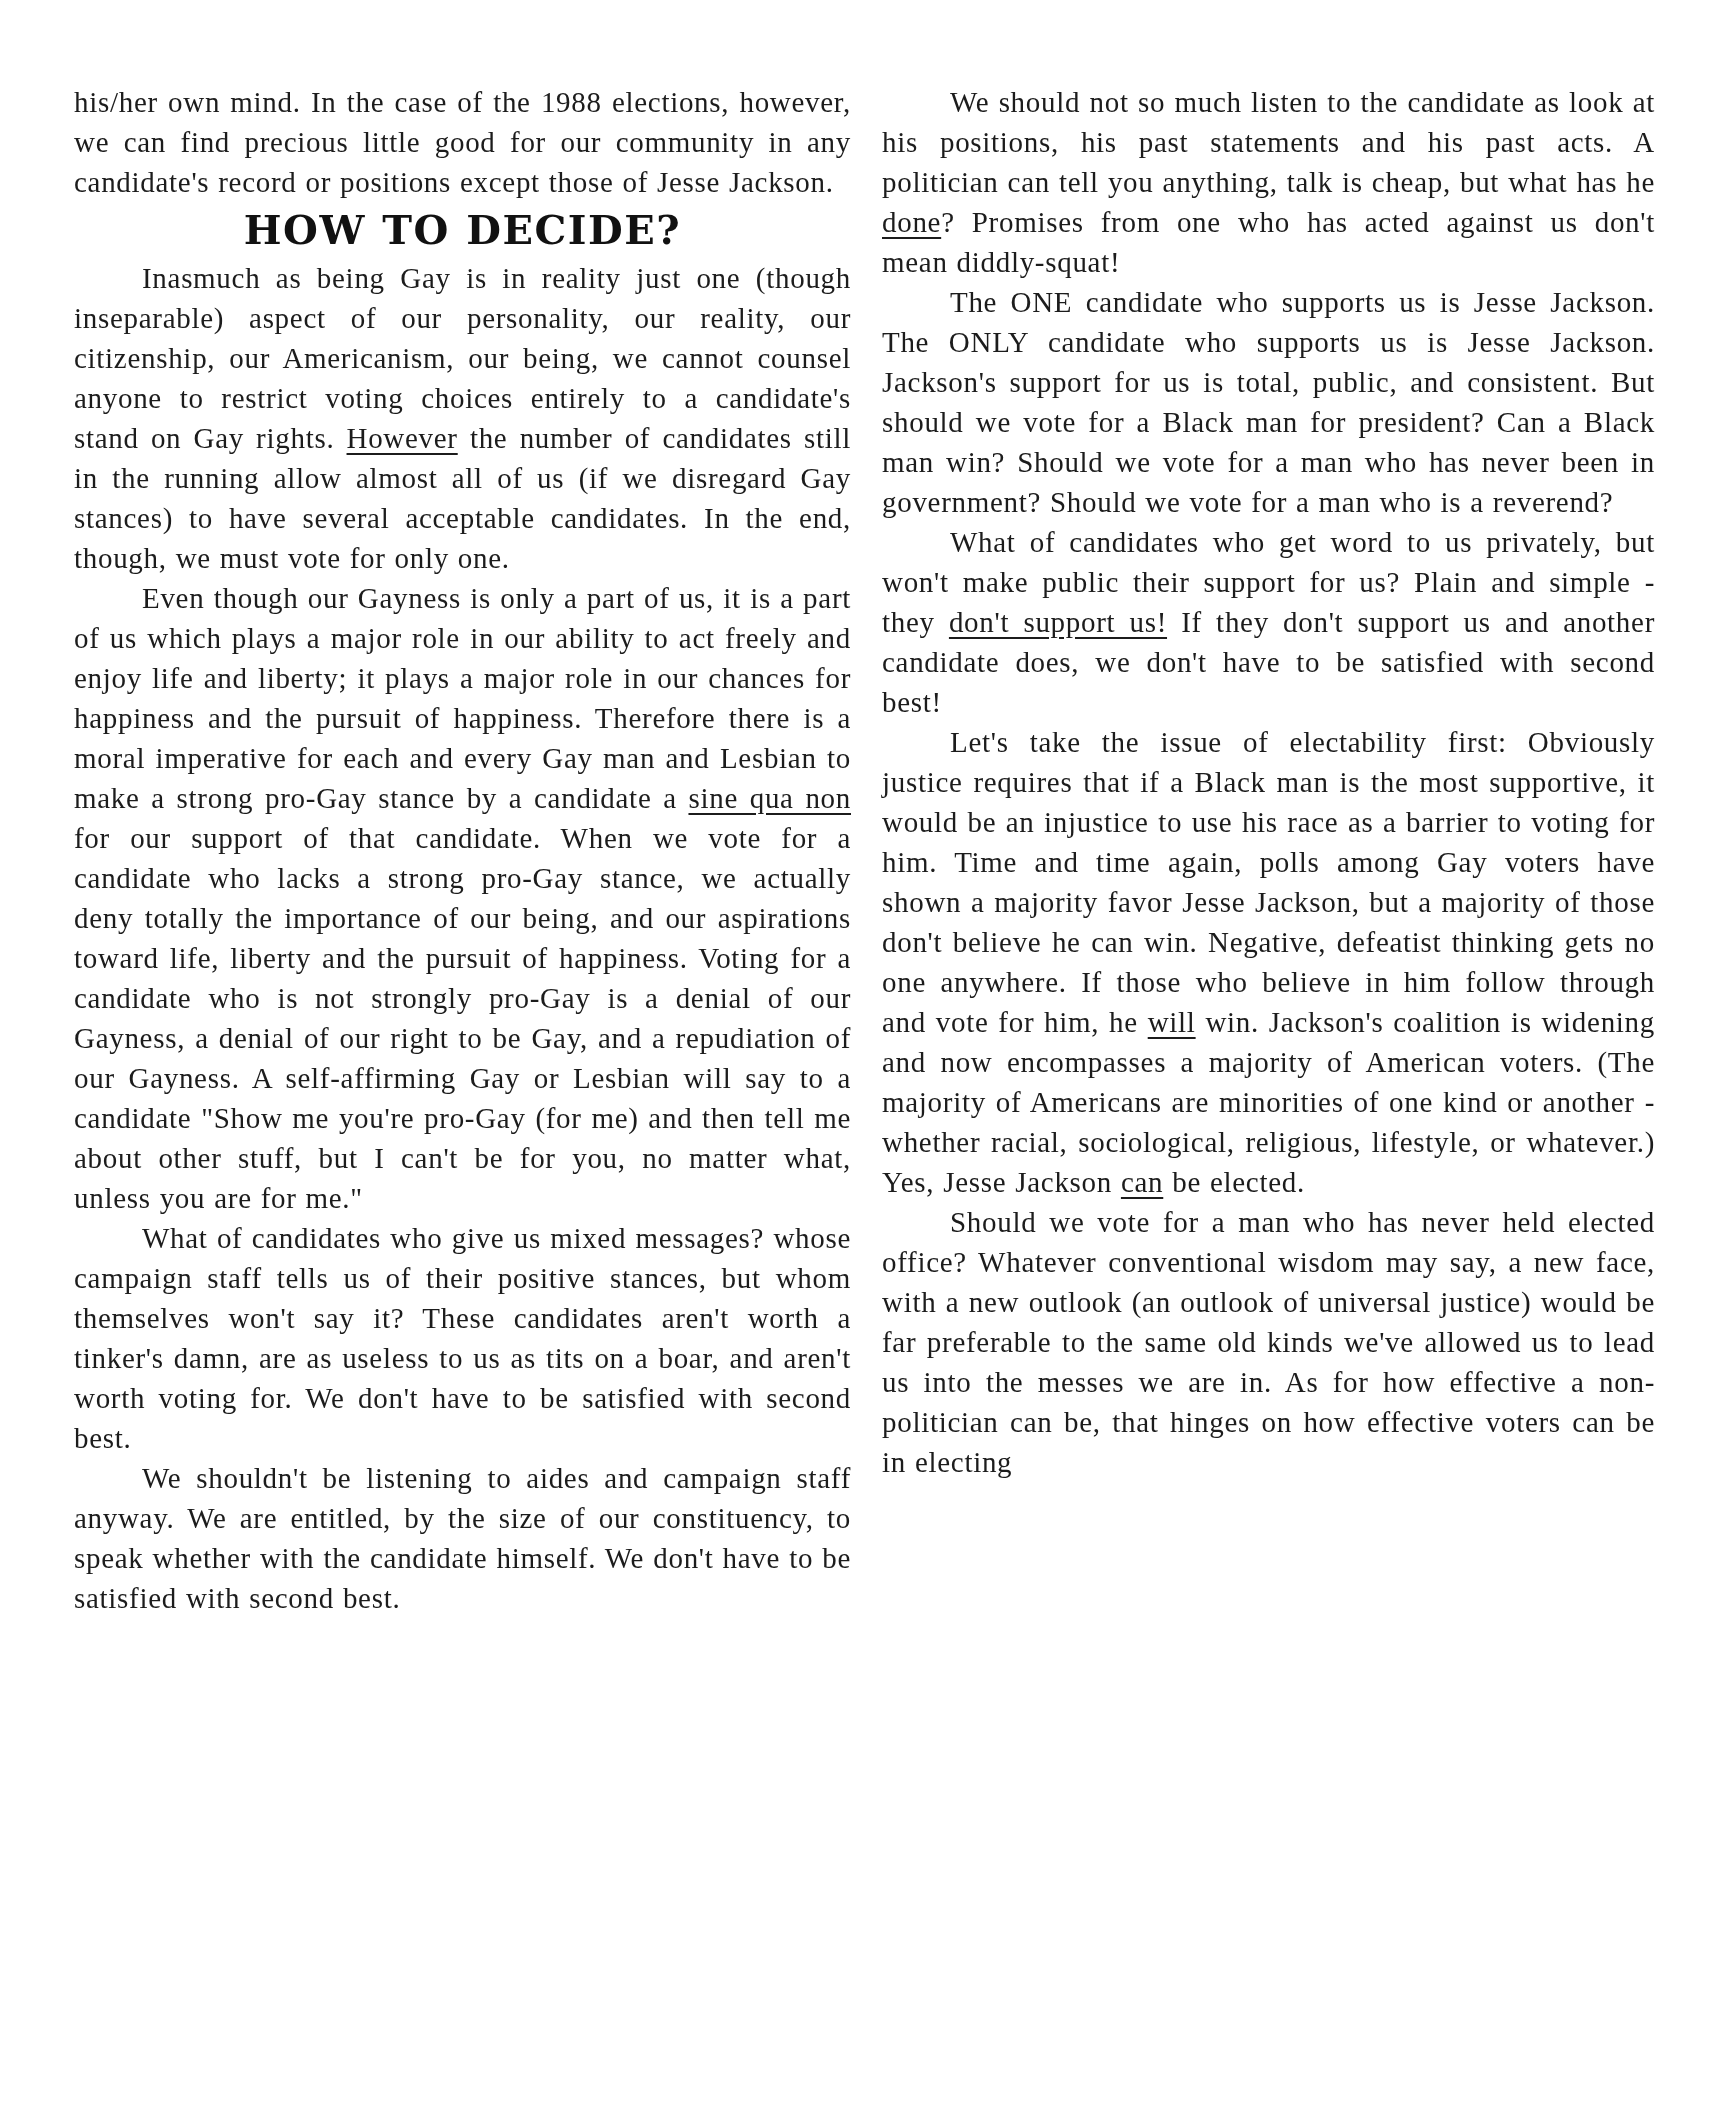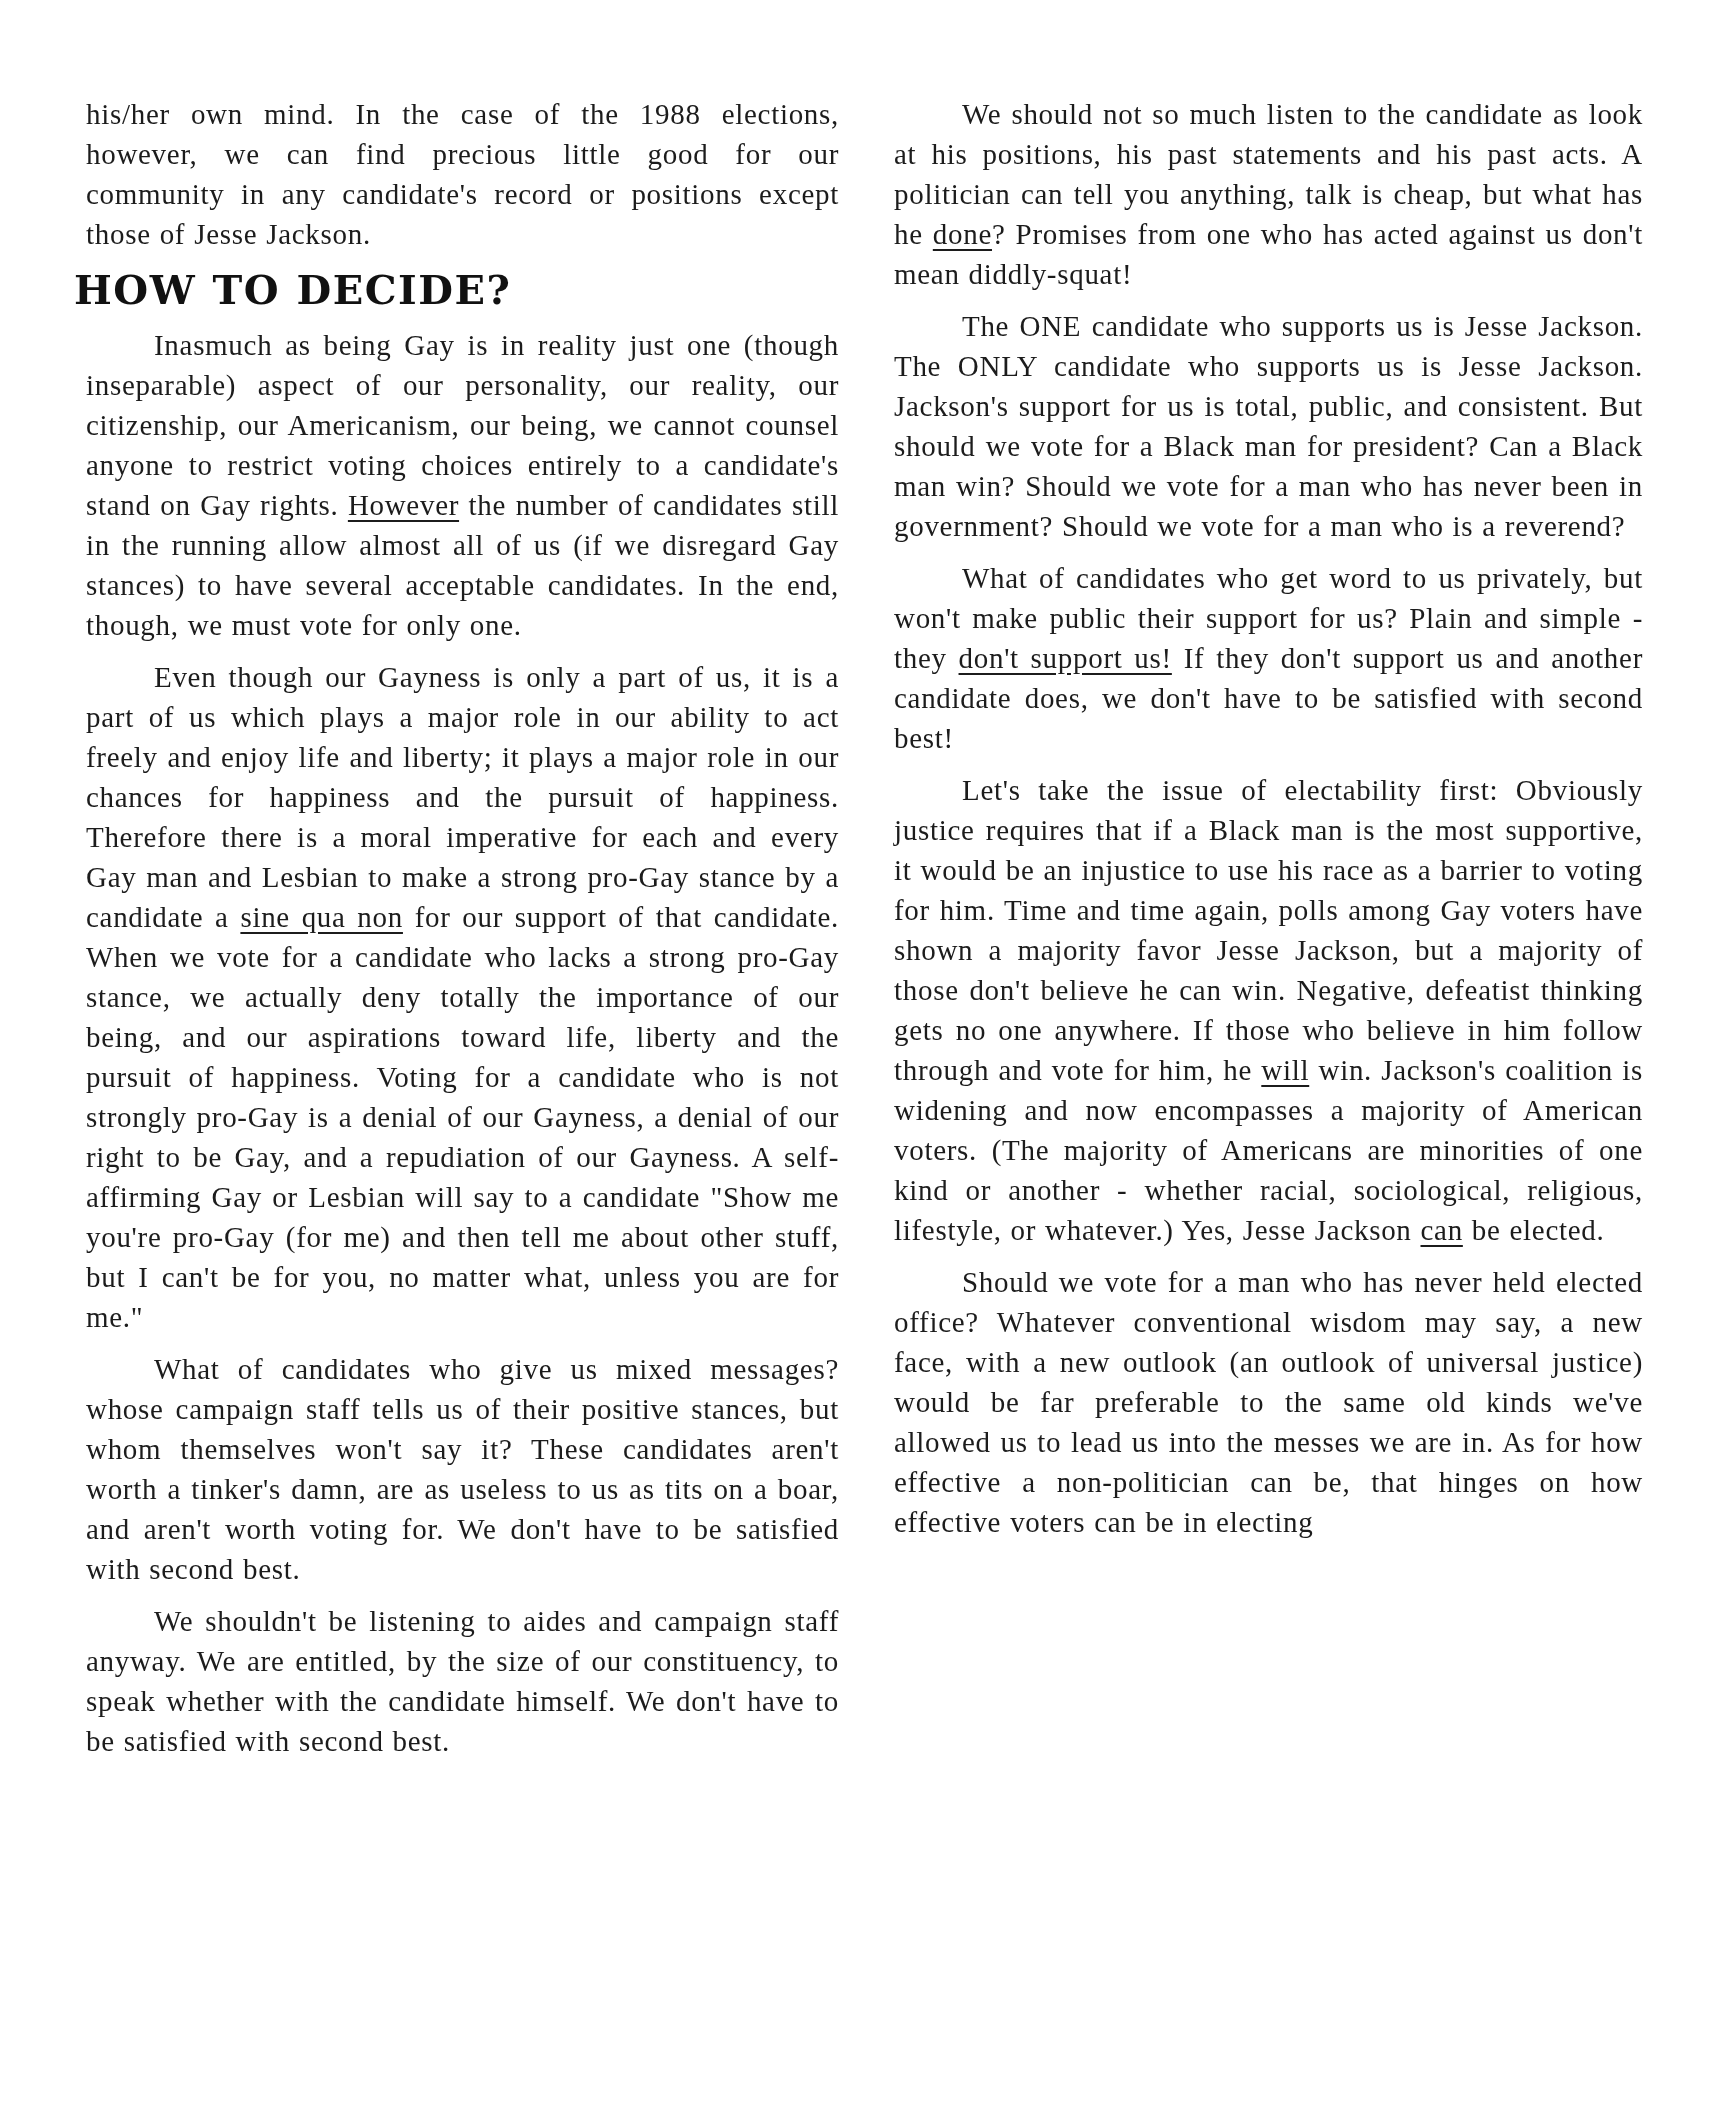"his/her own mind. In the" .para { margin: 12px -> 0 }
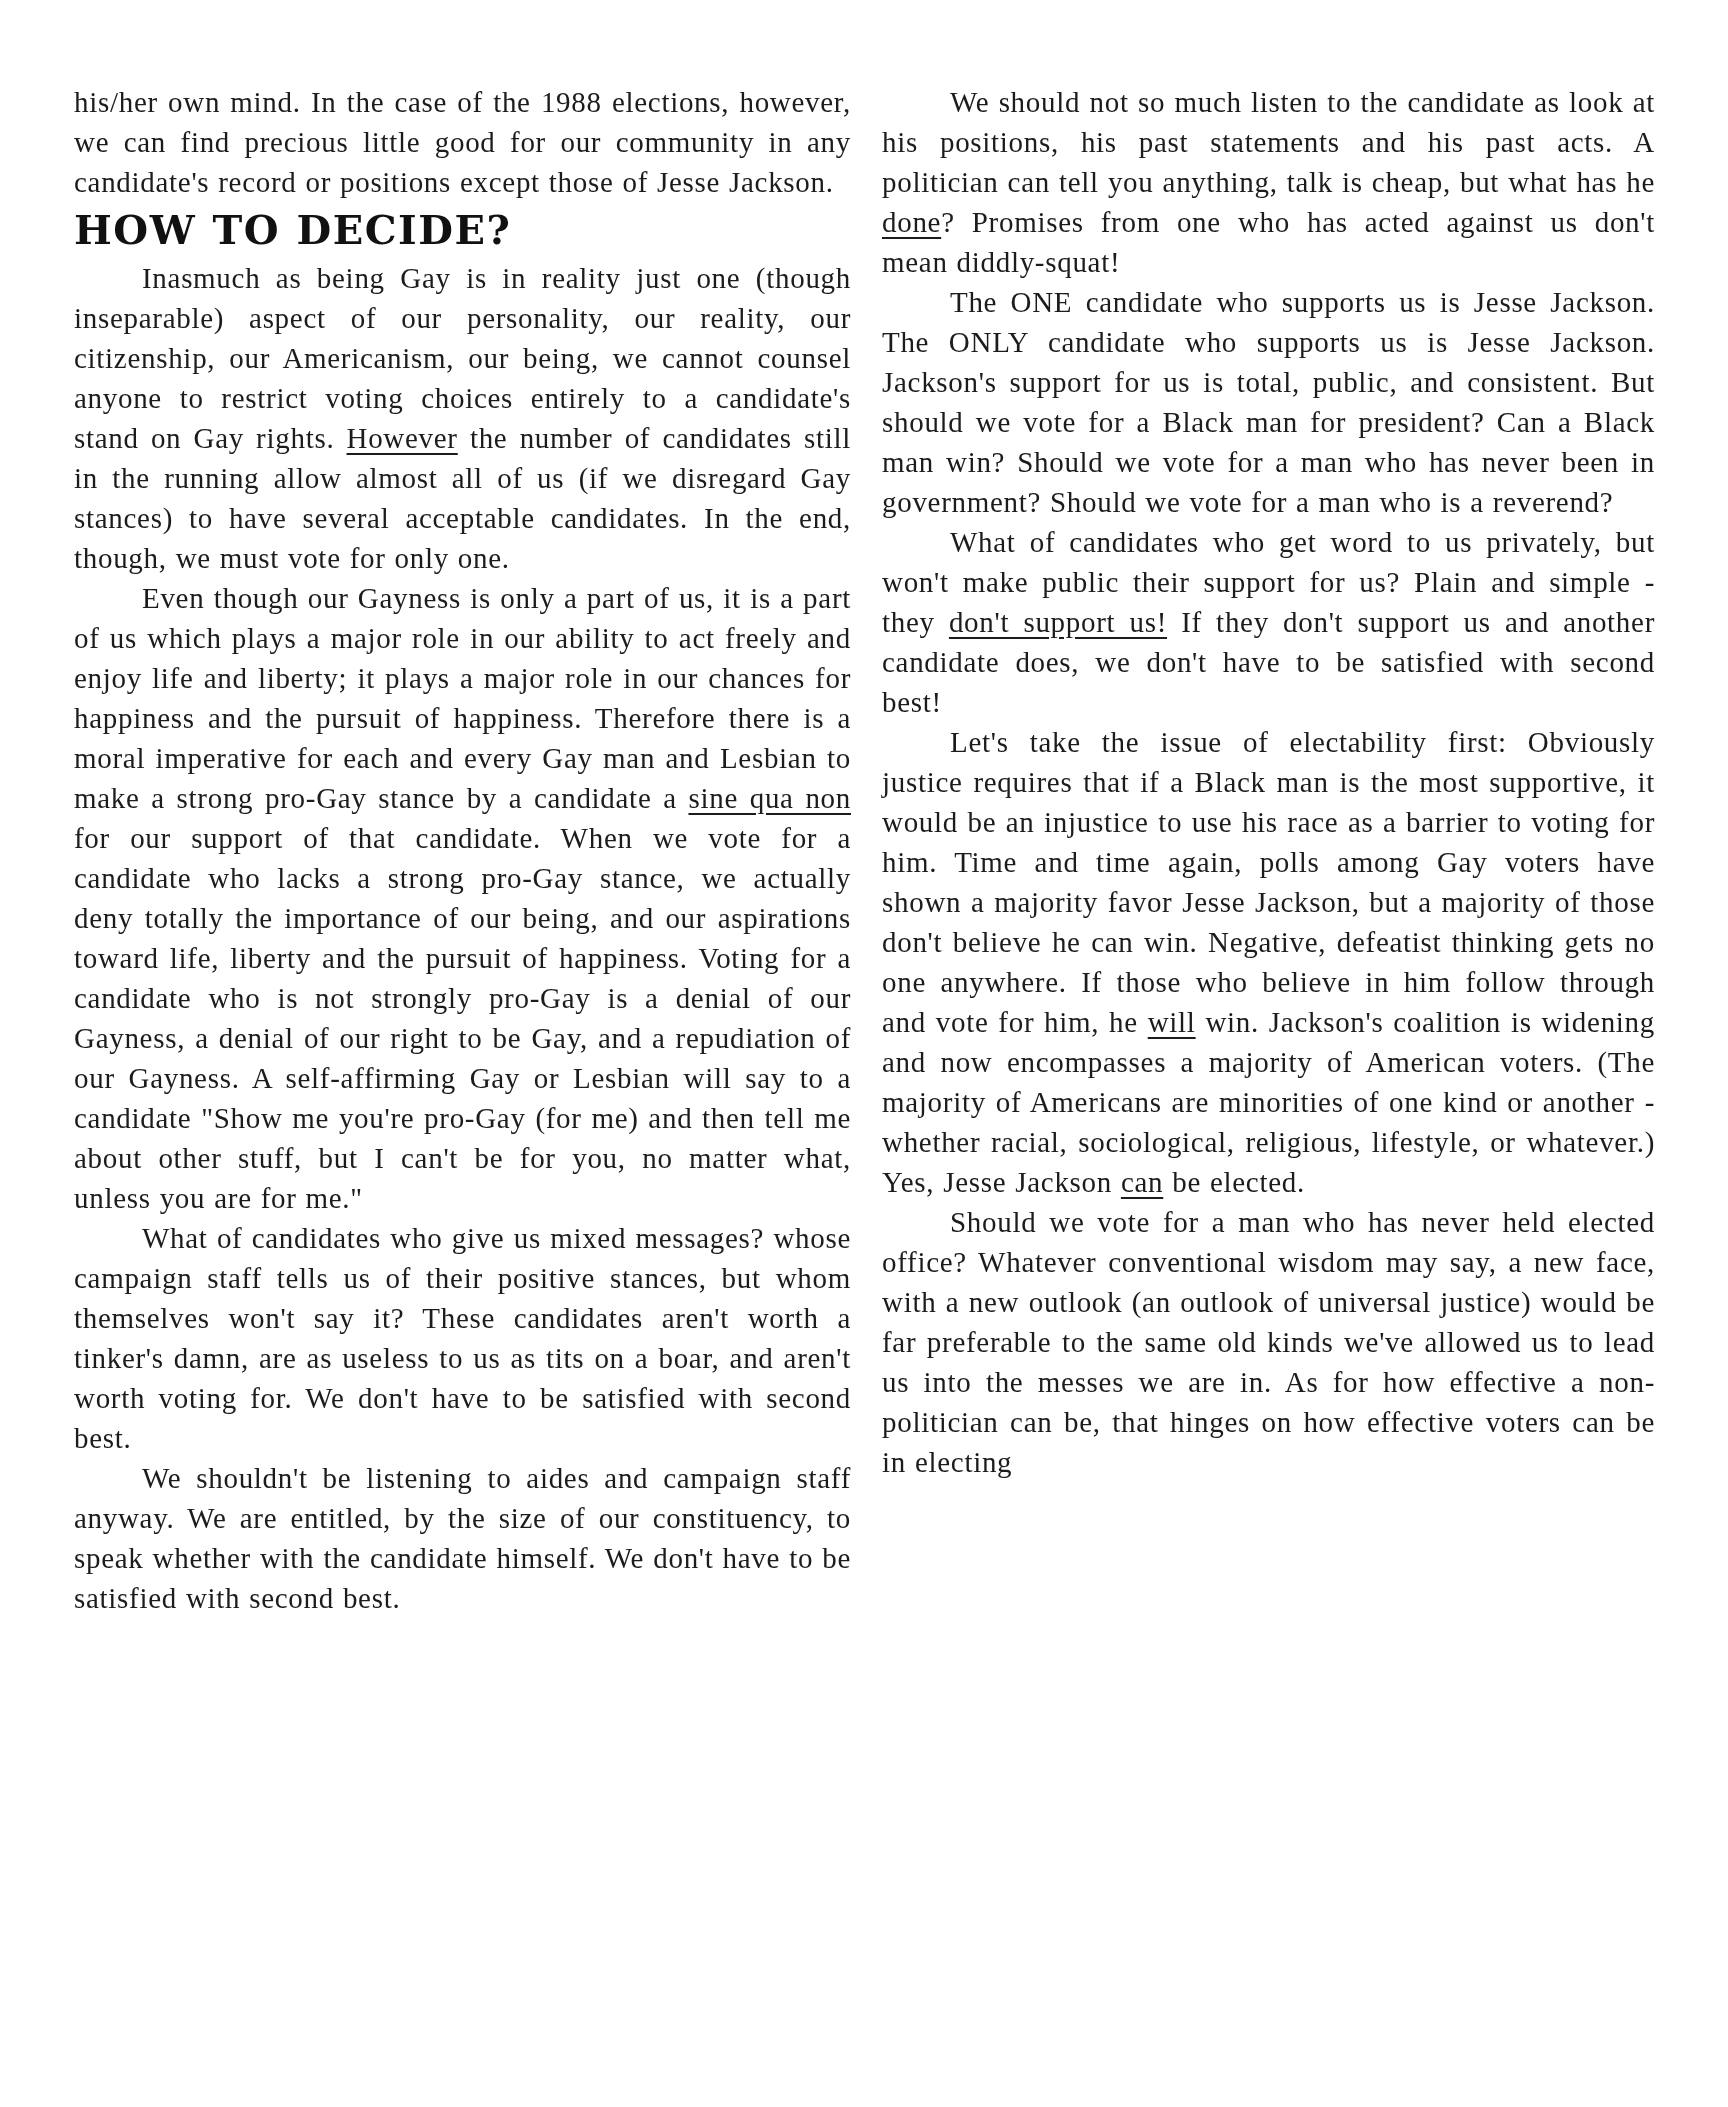"HOW TO DECIDE?" .heading { text-align: none -> center }
